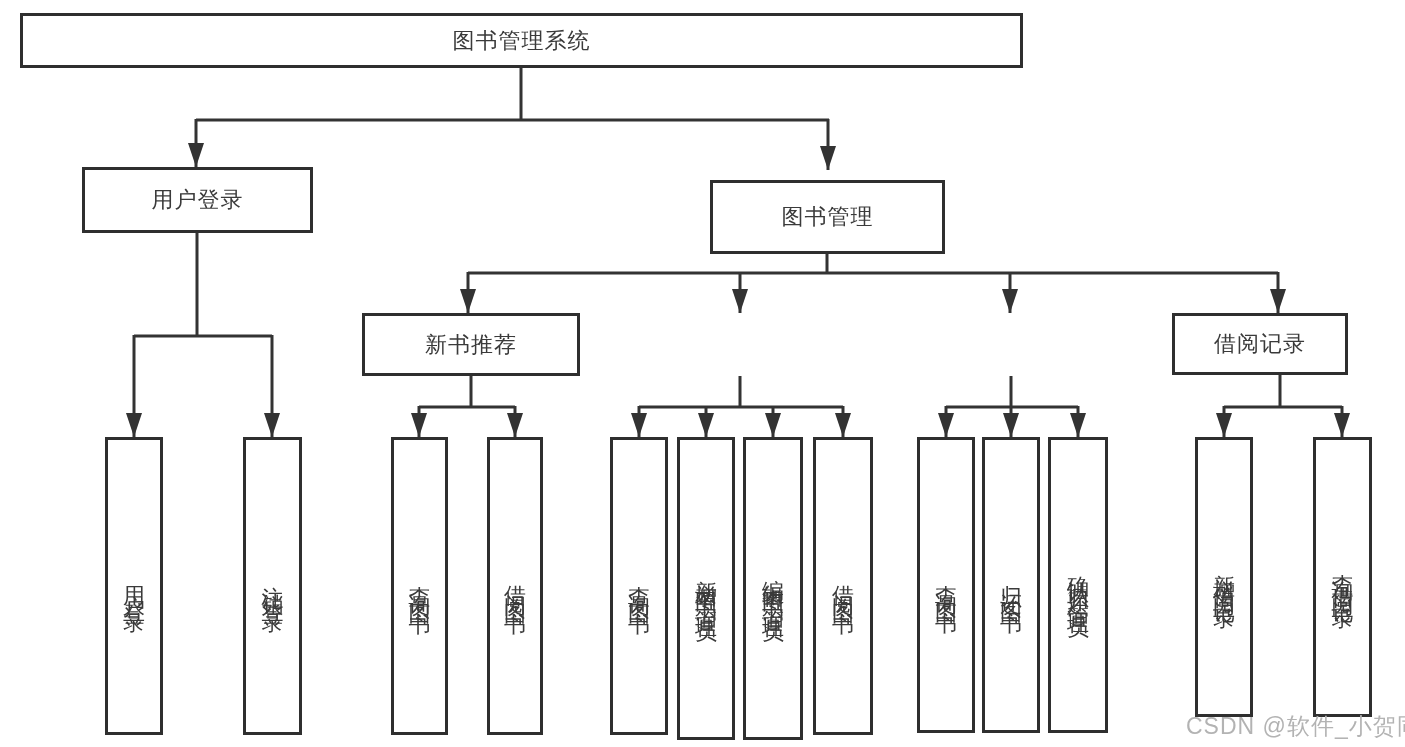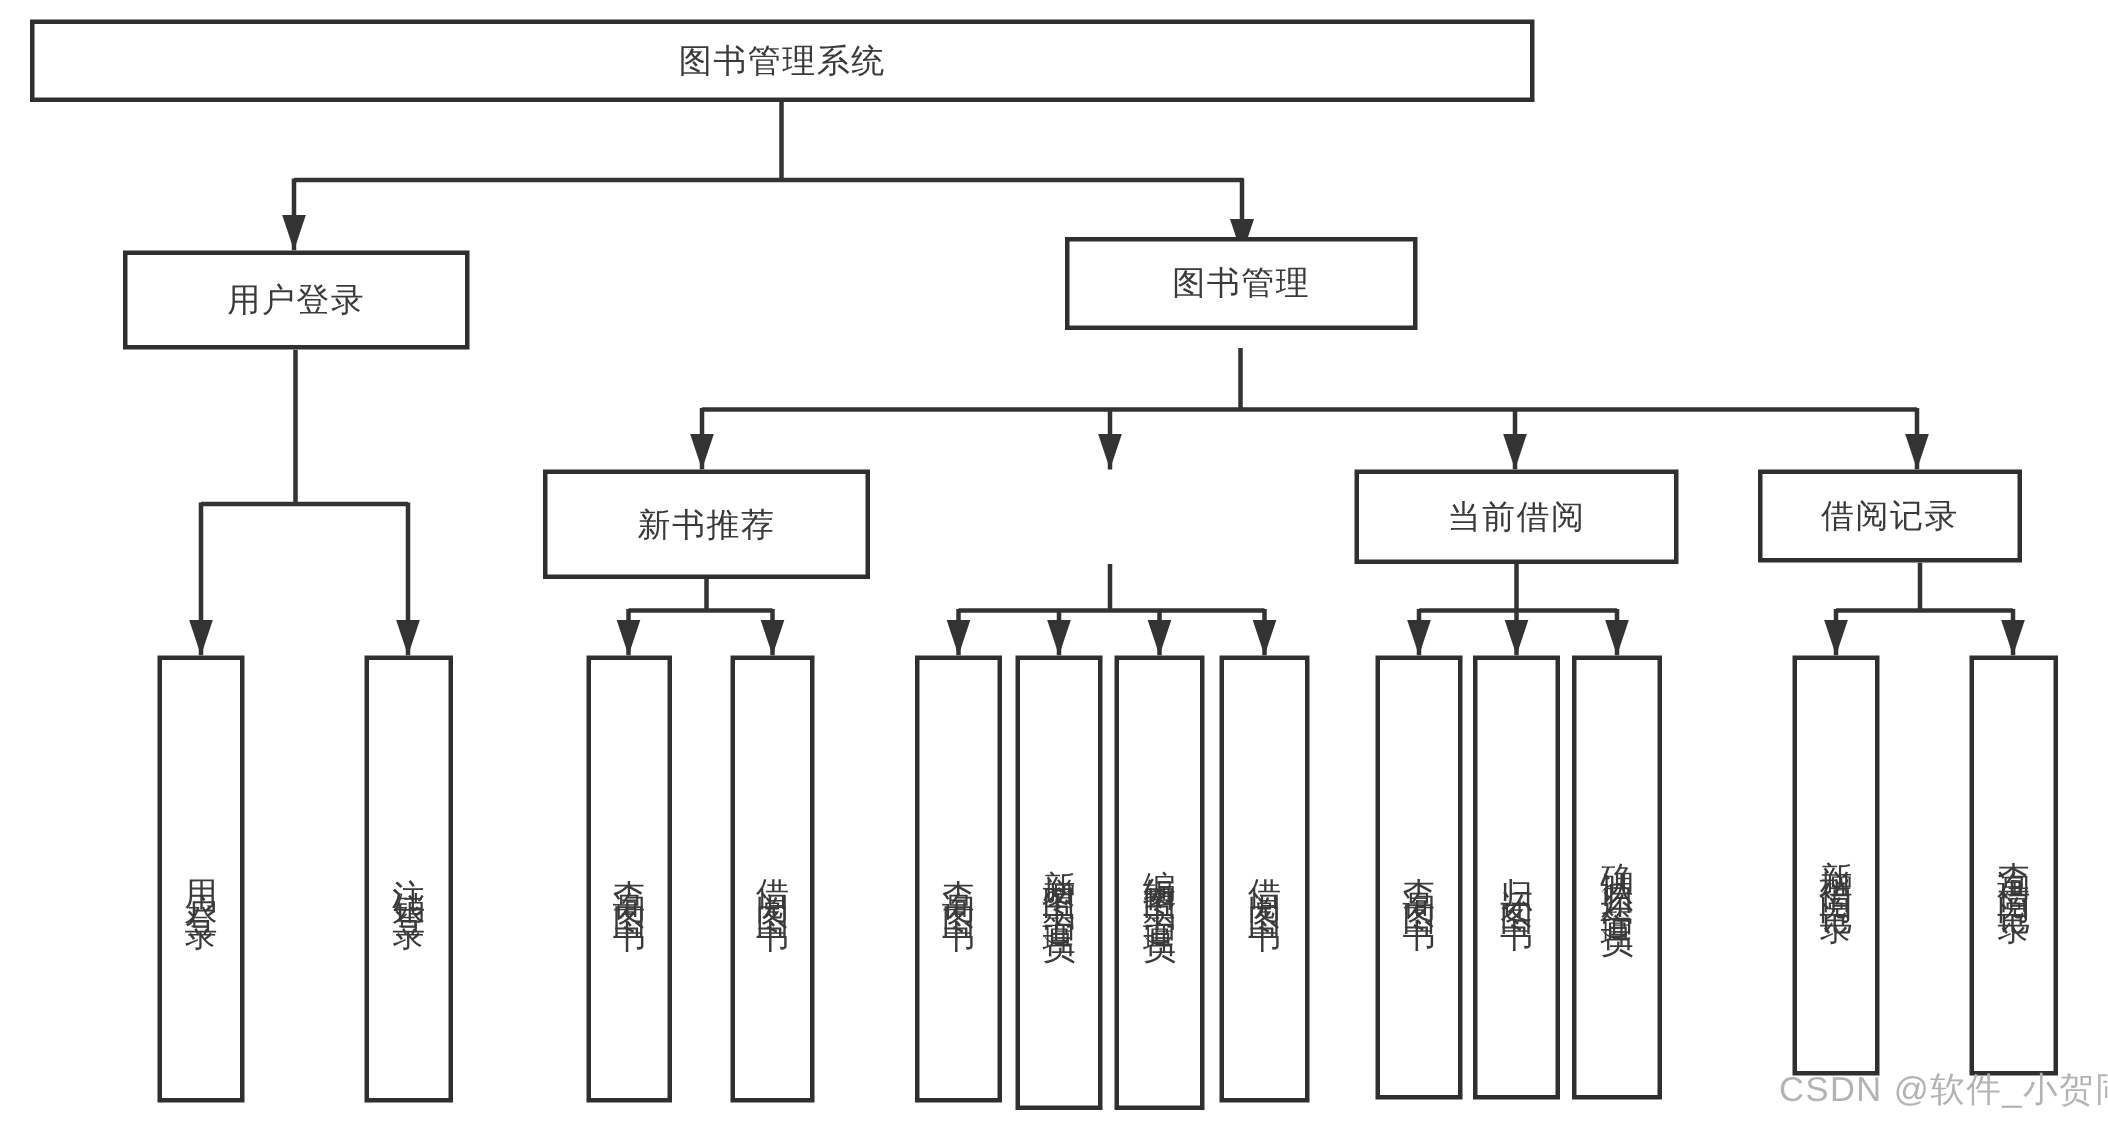"图书管理" div.box { height: 62px -> 74px; top: 158px -> 180px }
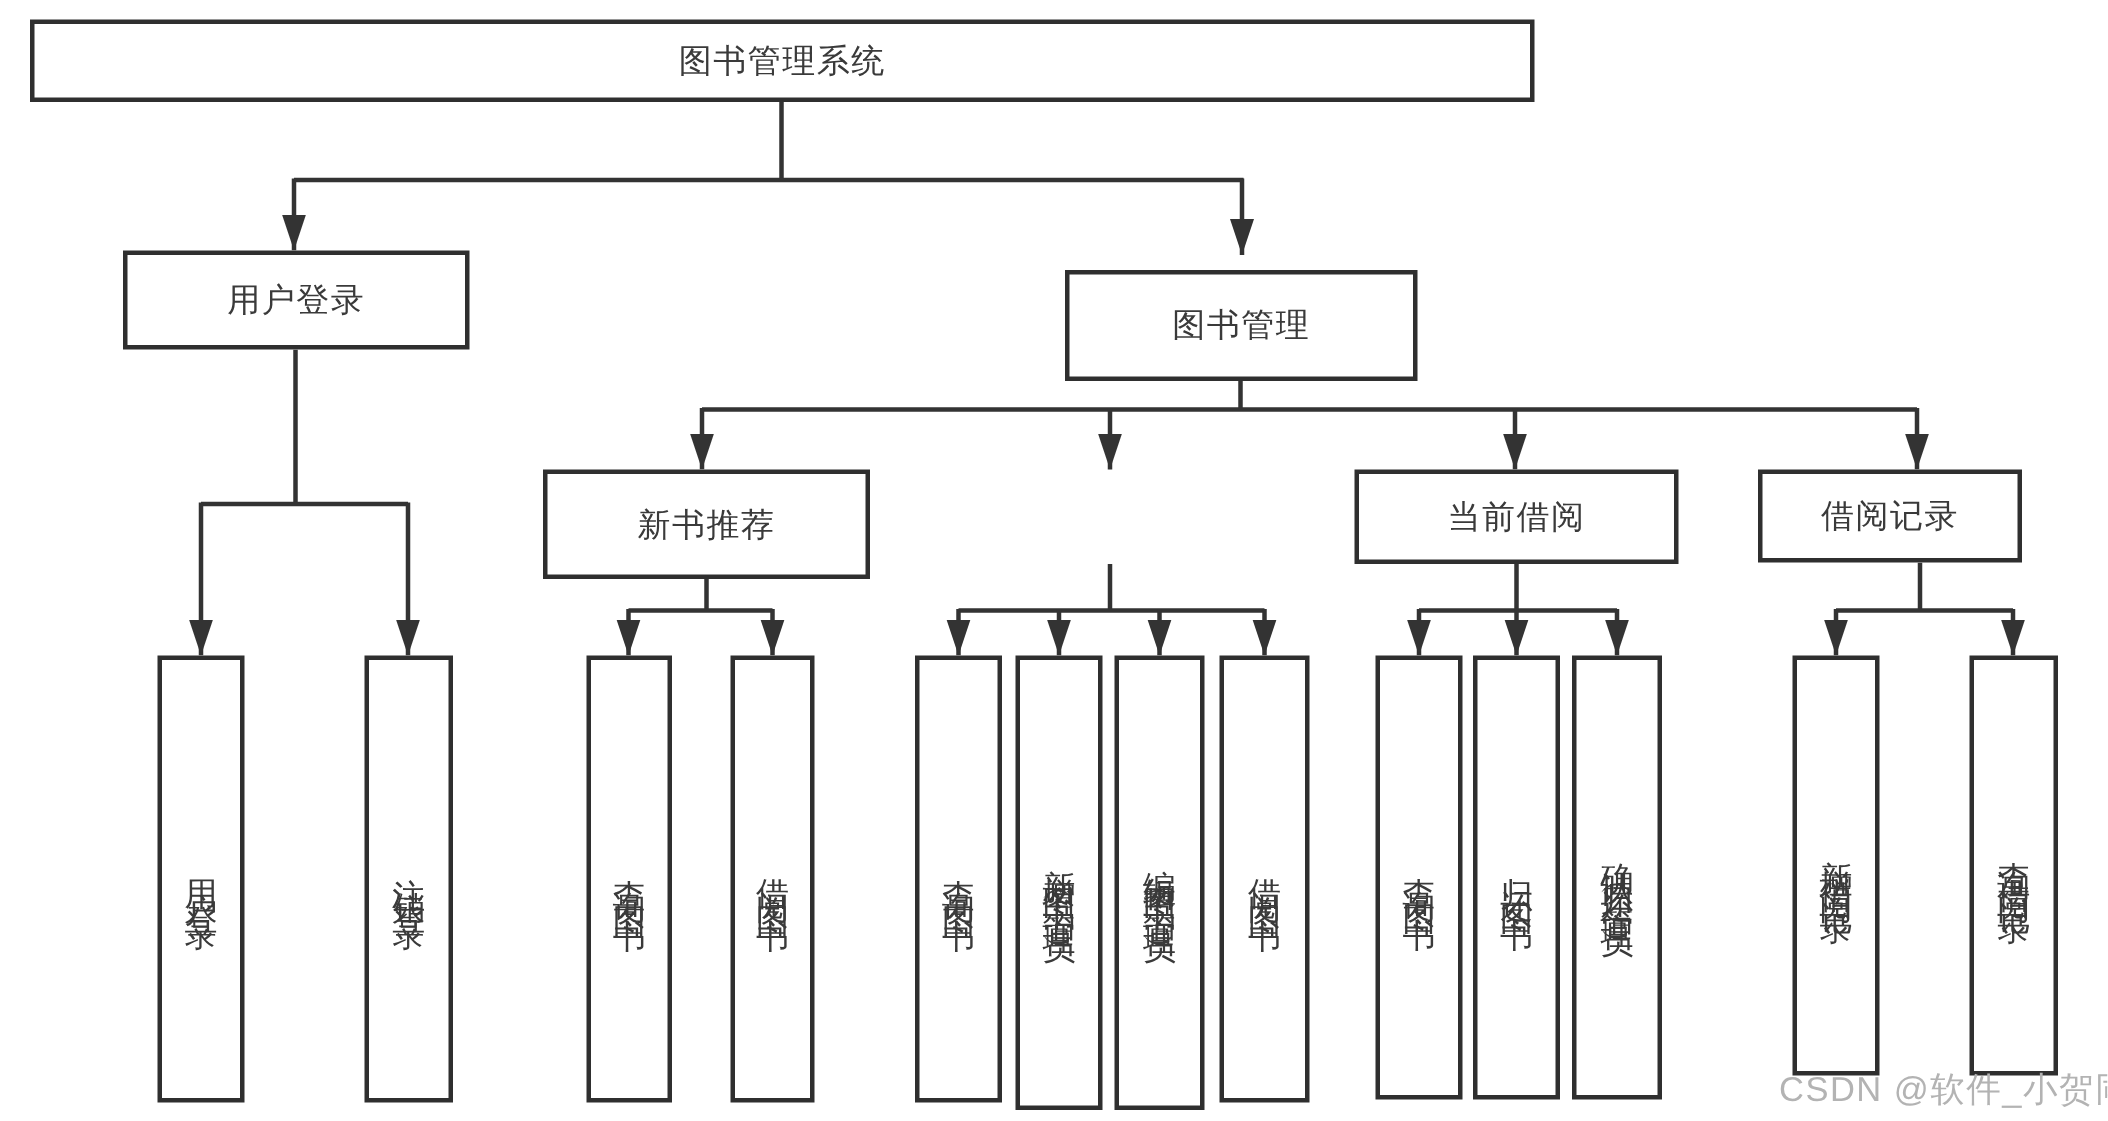"新书推荐" div.box { height: 73px -> 63px }
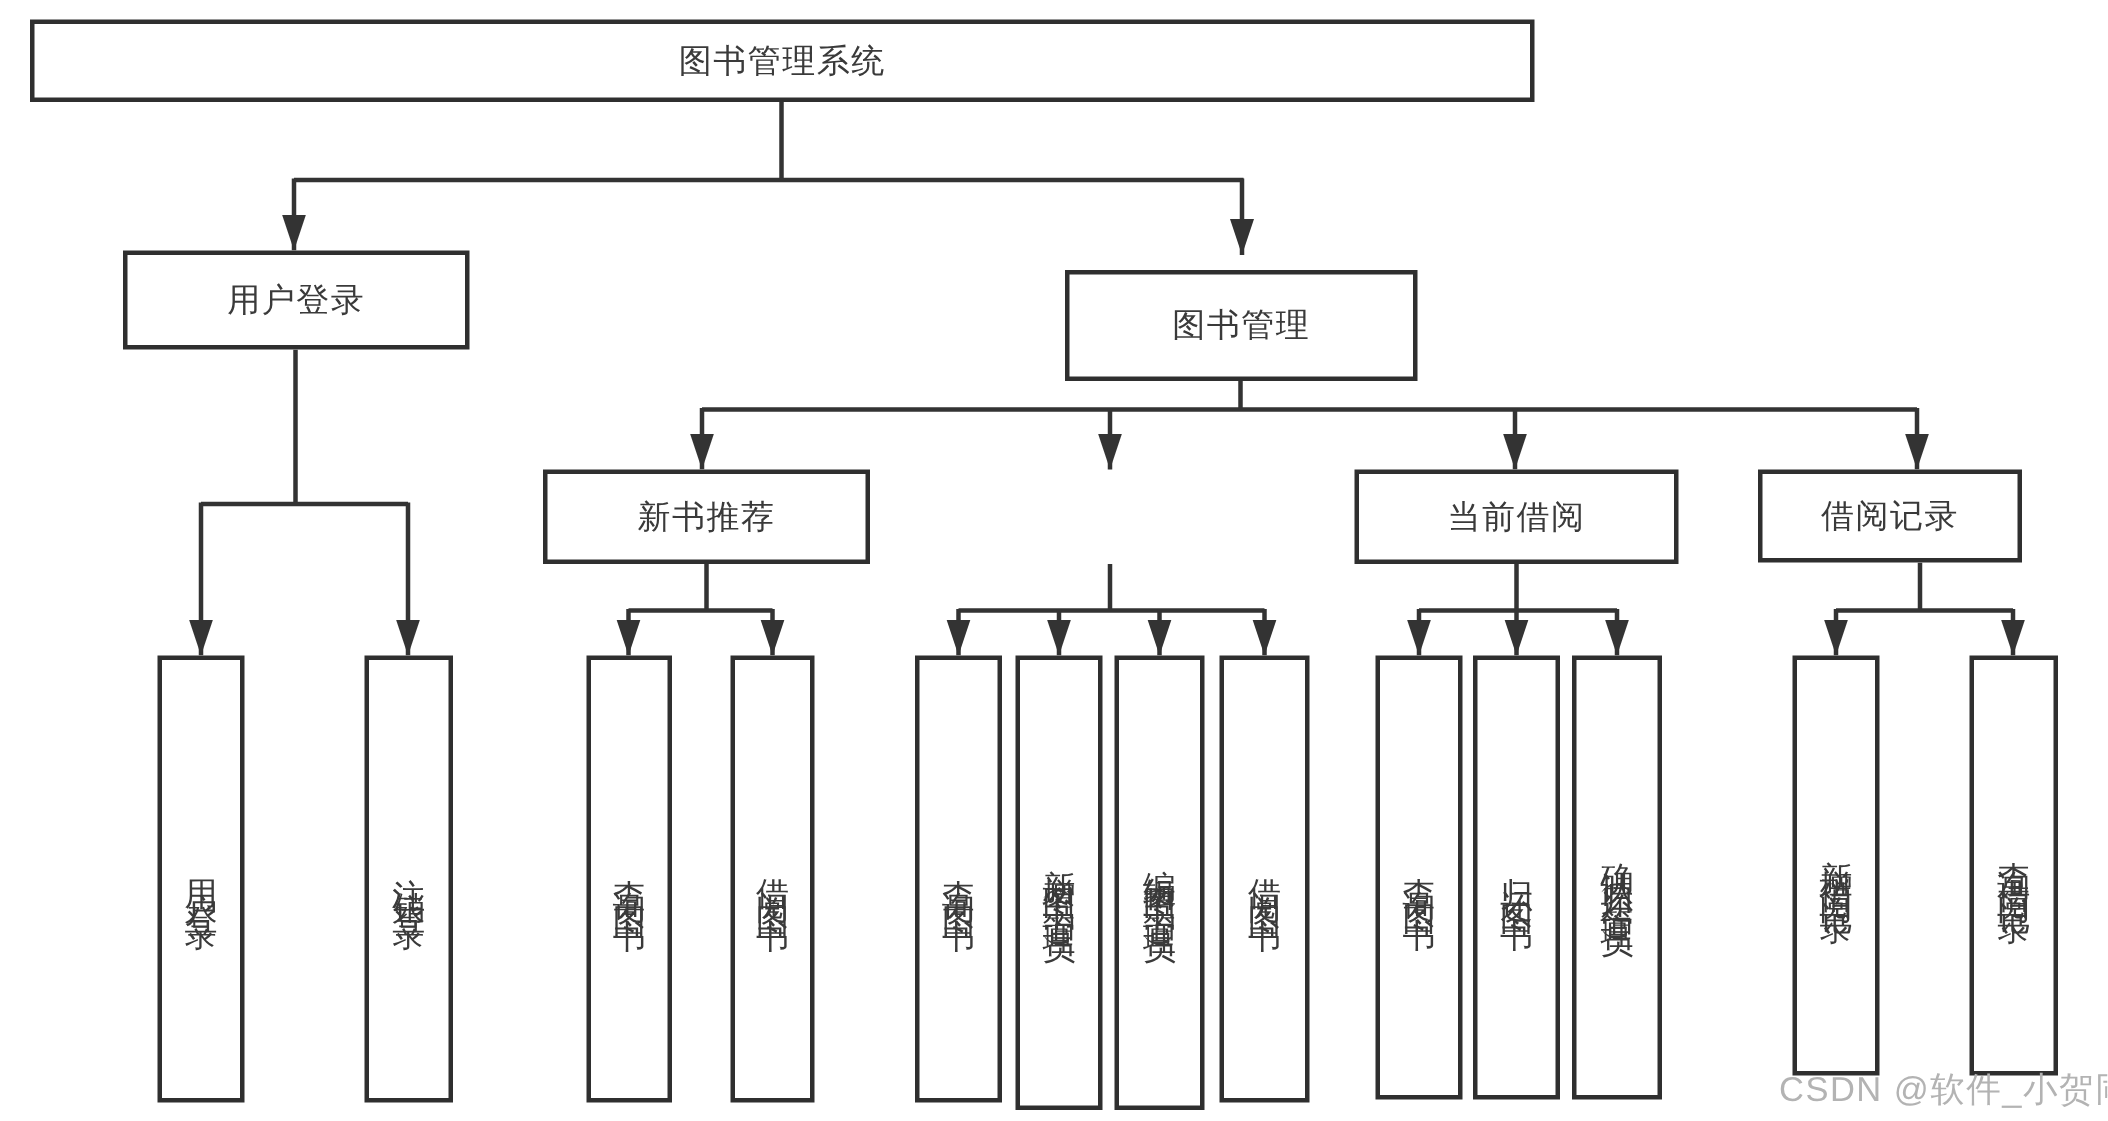"当前借阅" div.box { html: <div> <span>当前借阅</span> </div> -> none }
